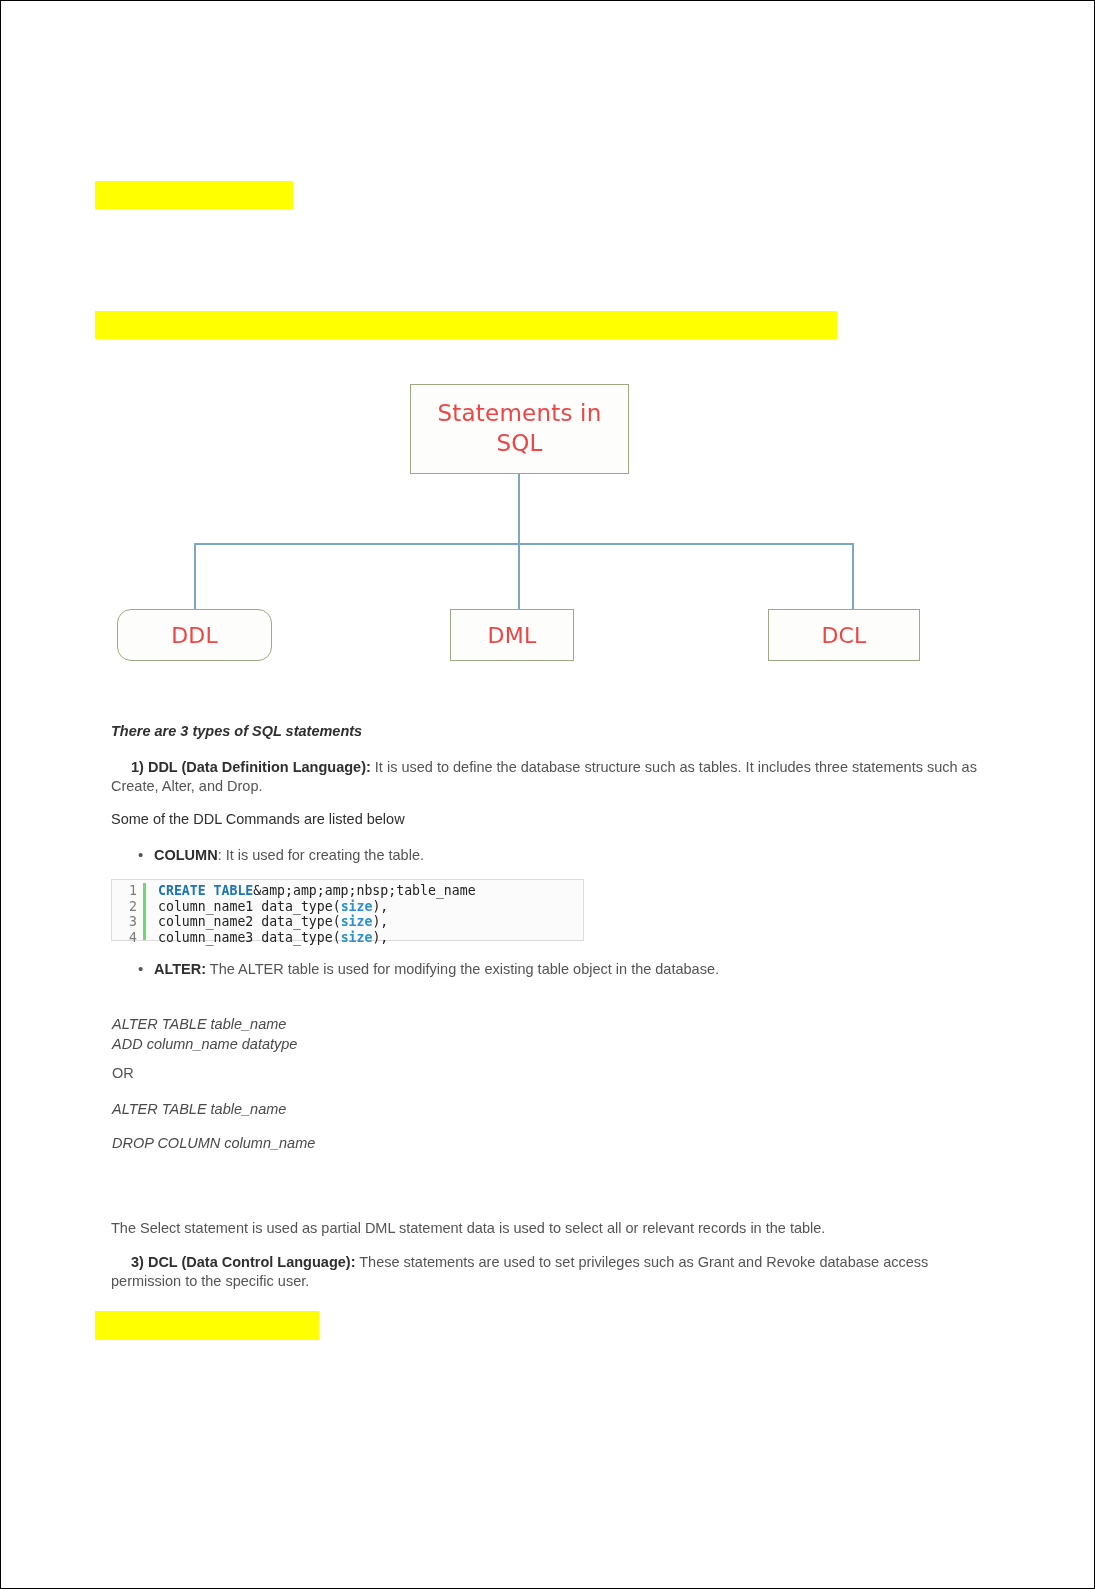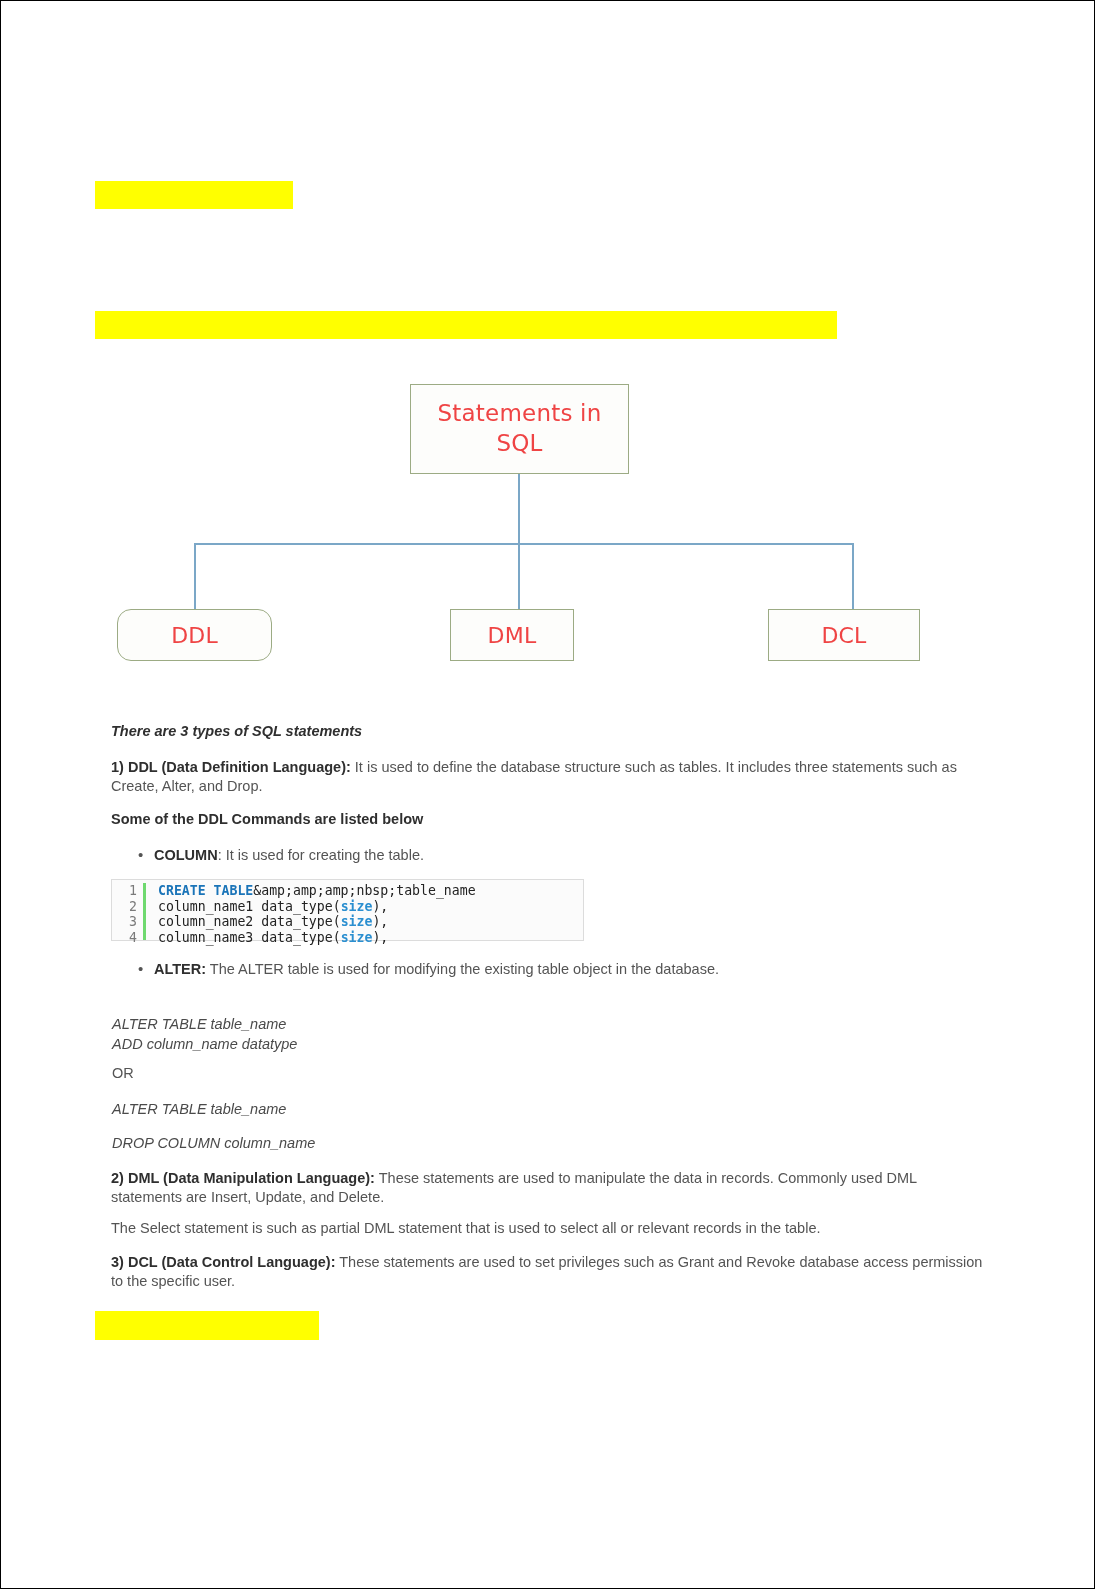"1) DDL (Data Definition Language):" .body-text b { margin-left: none -> 20px }
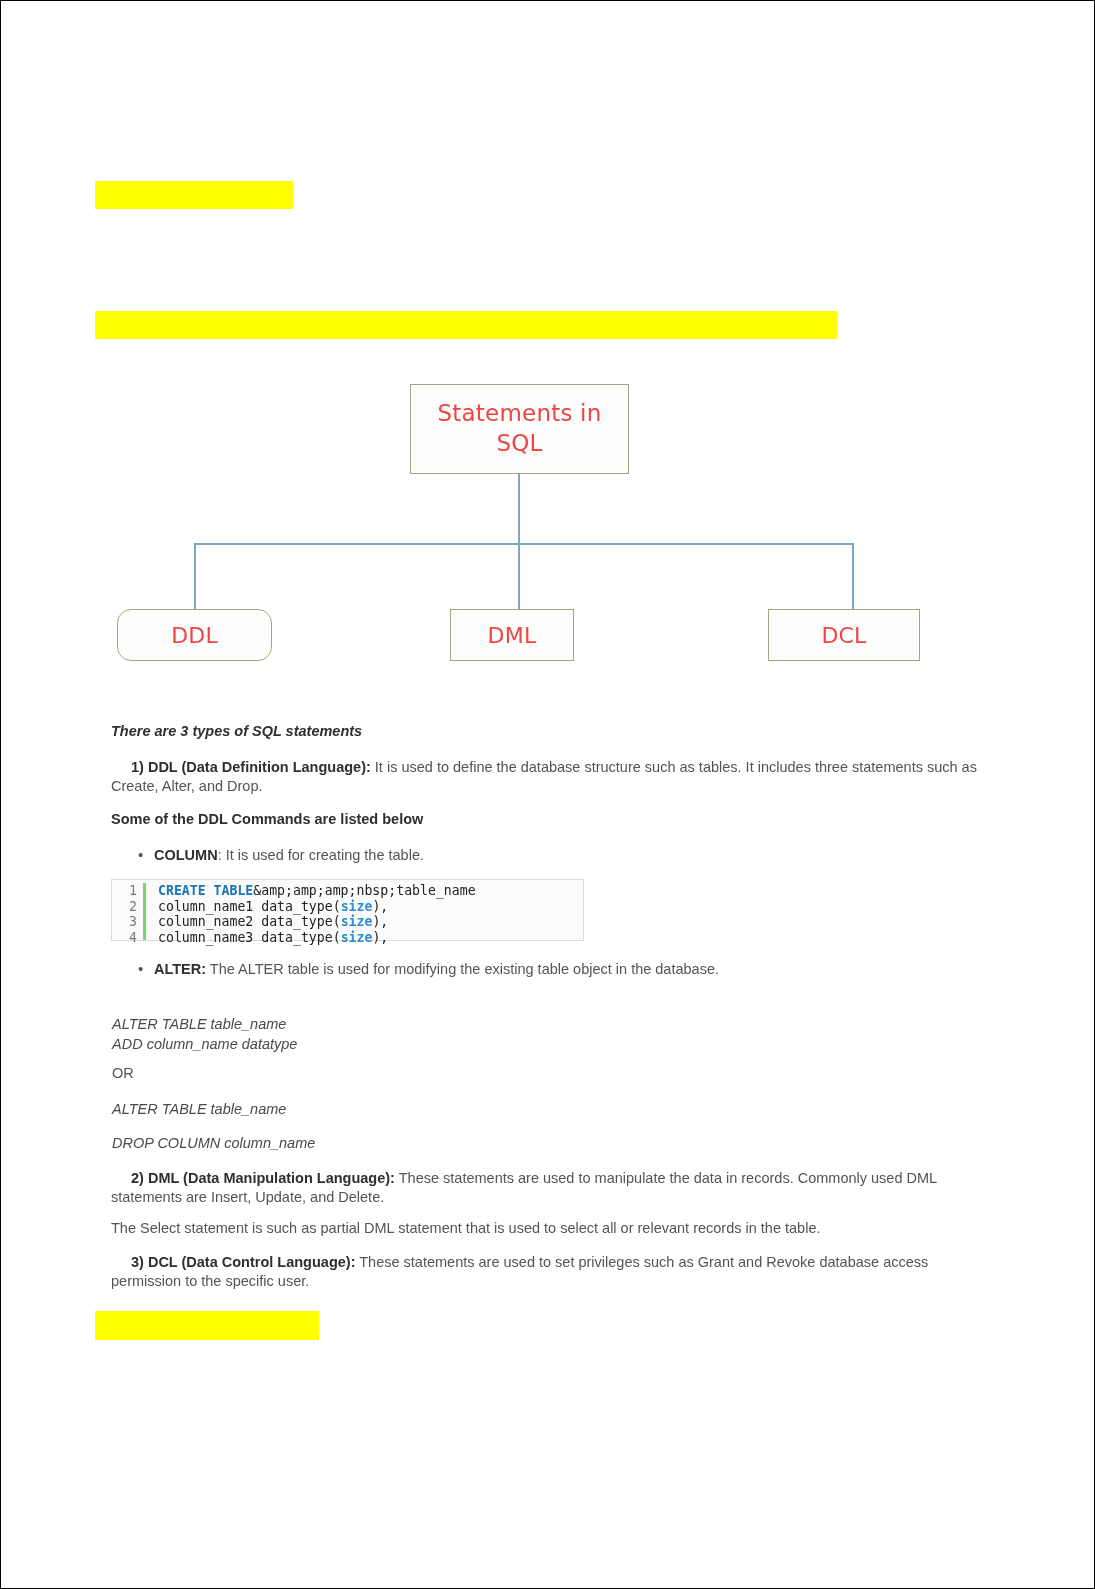"Some of the DDL Commands" .sub-head { font-weight: bold -> normal }
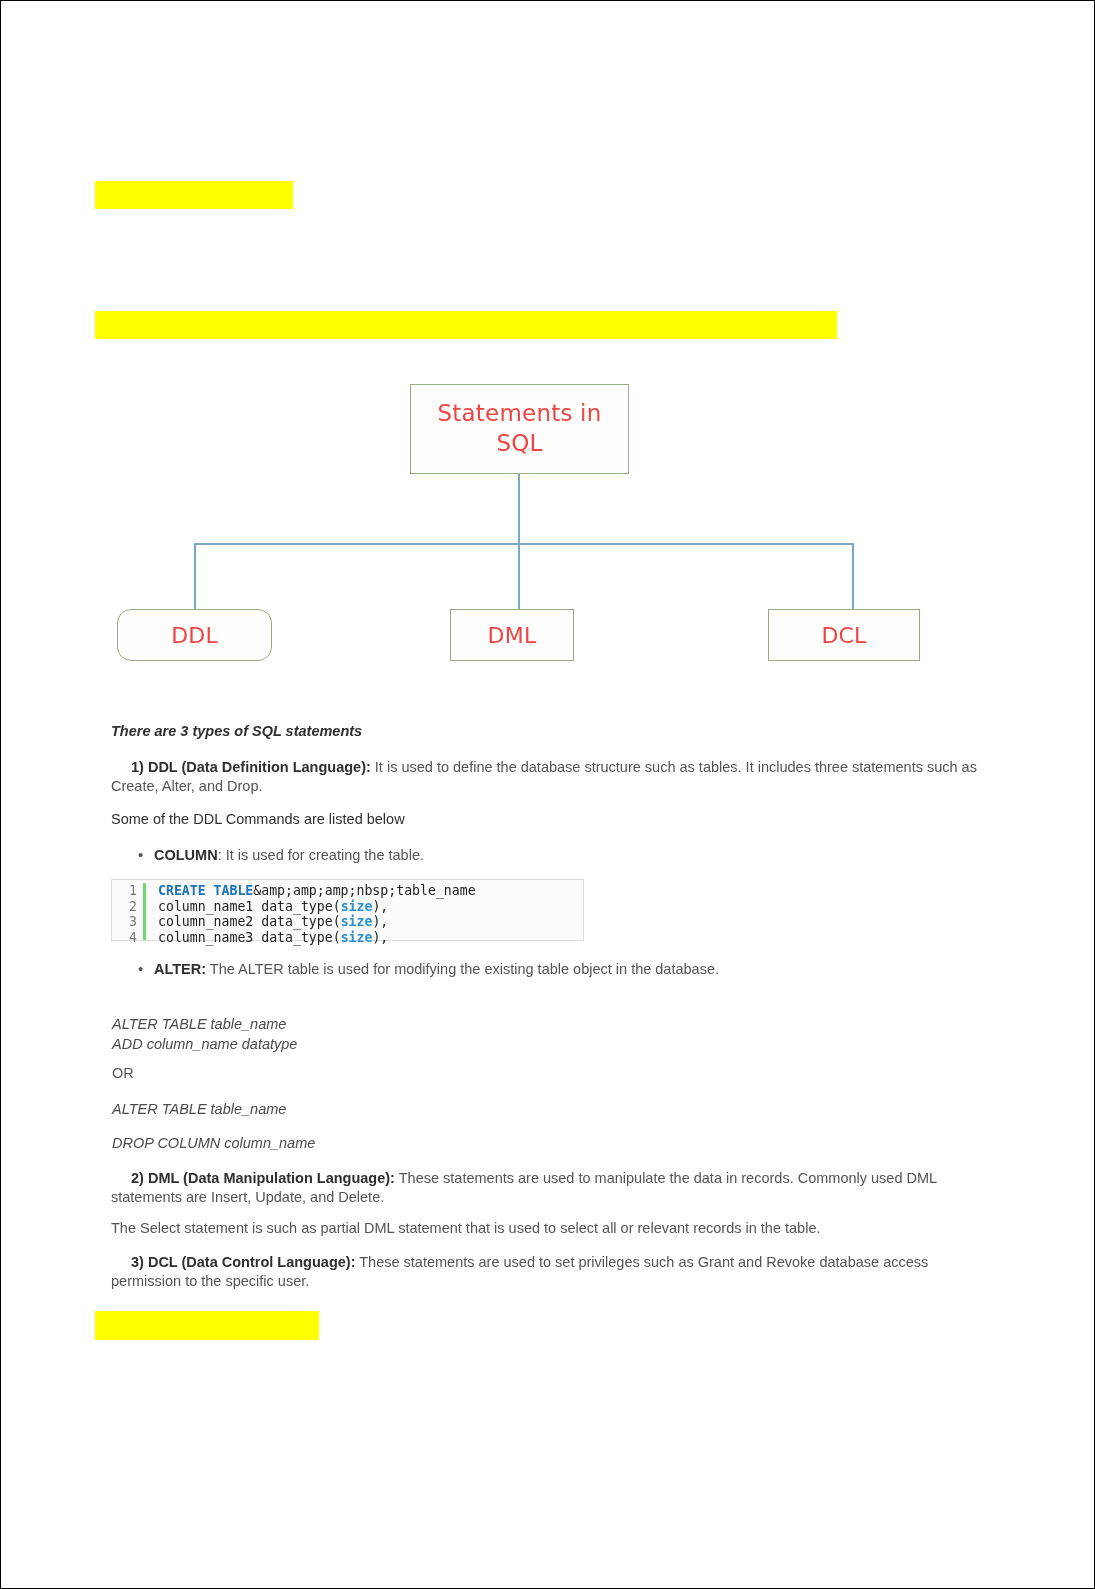"2) DML (Data Manipulation Language):" div.body-text { html: <div> <b>2) DML (Data Manipulation Language):</b><span> These statements are used to manipulate the data in records. Commonly used DML statements are Insert, Update, and Delete.</span> </div> -> none }
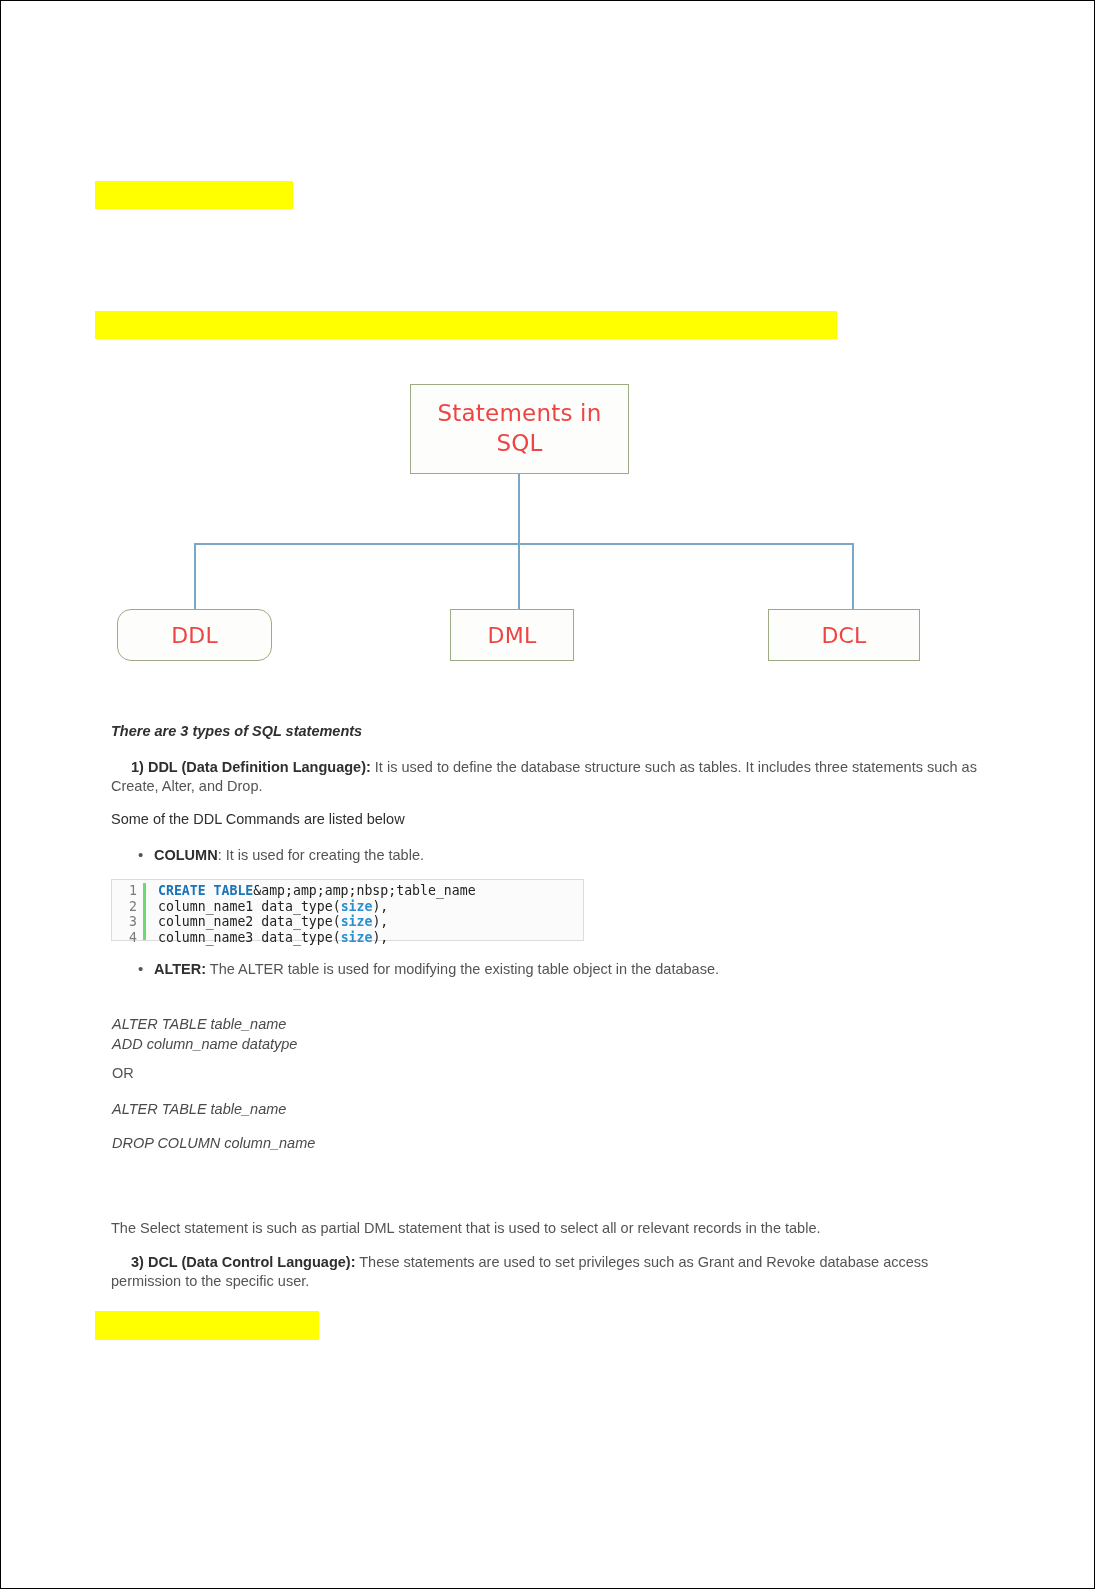"The Select statement is such" div.body-text { text: such as partial DML statement that -> used as partial DML statement data }
